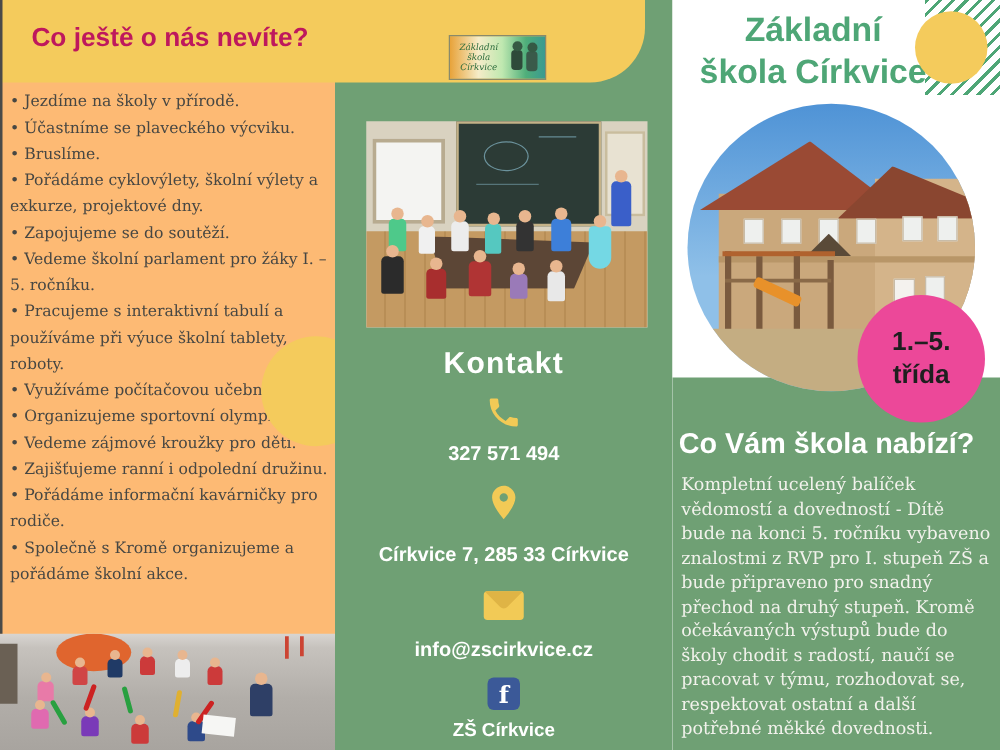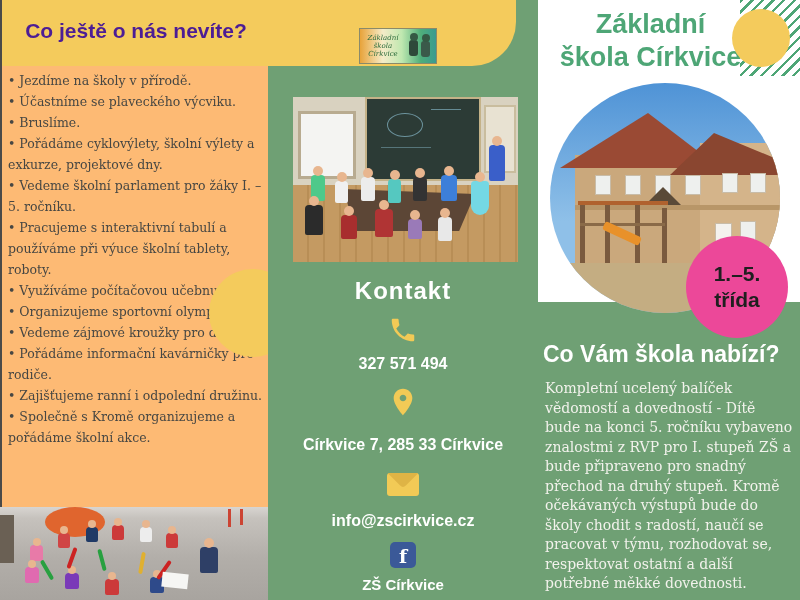"Co ještě o nás nevíte?" .left-heading { color: #4c1d95 -> #be185d }
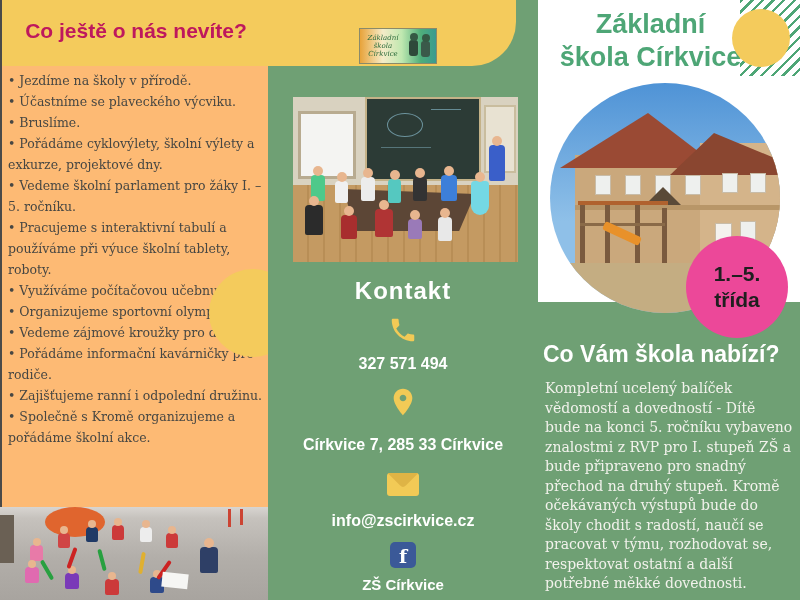"Zapojujeme se do soutěží." li { html: none -> <li>Zapojujeme se do soutěží.</li> }
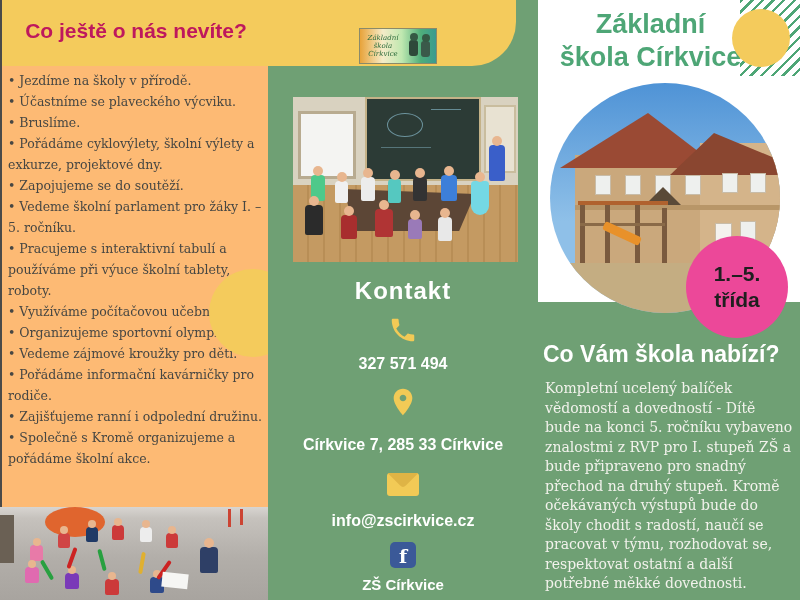"Pořádáme informační kavárničky pro" li { order: before "Zajišťujeme ranní i odpolední družinu." -> after "Zajišťujeme ranní i odpolední družinu." }
